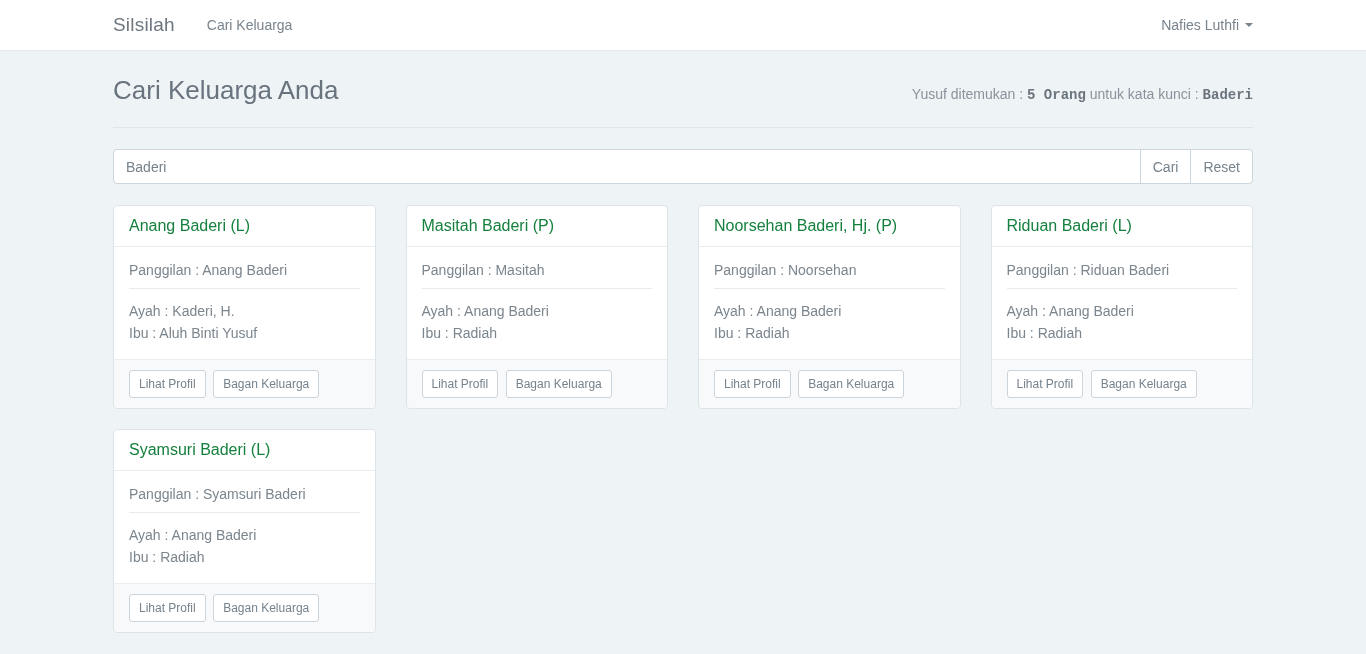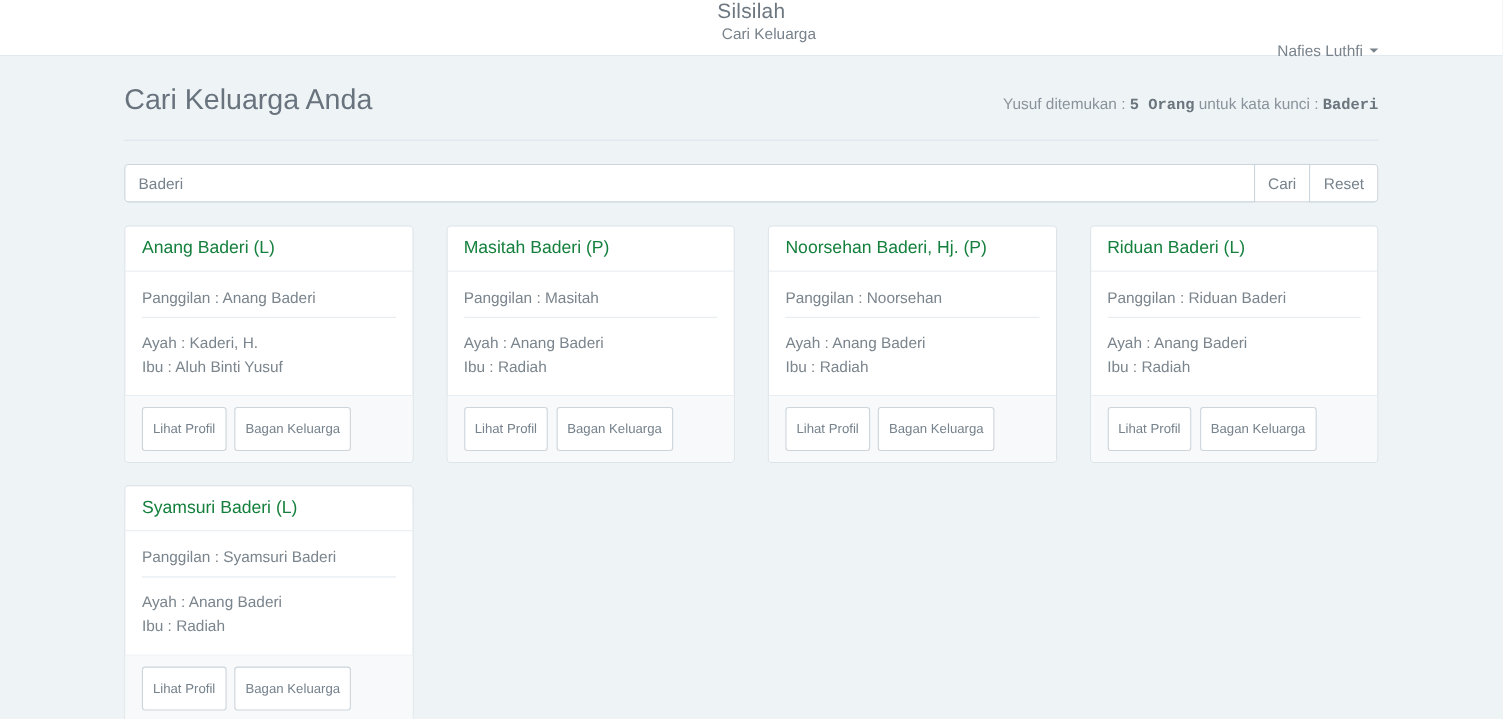"Silsilah" .navbar .container { flex-direction: column -> none }
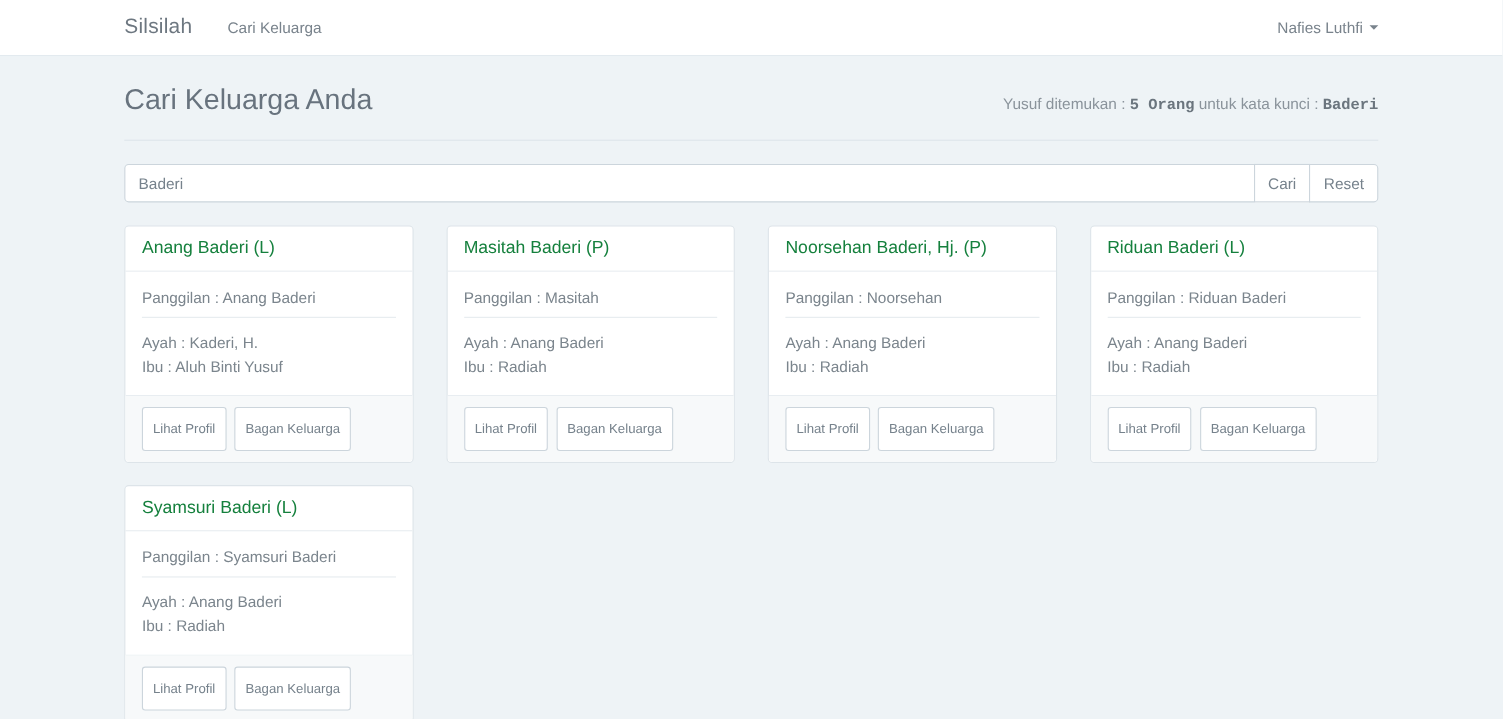"Lihat Profil" .btn-xs { padding: 12px 9px -> 6px 9px }
